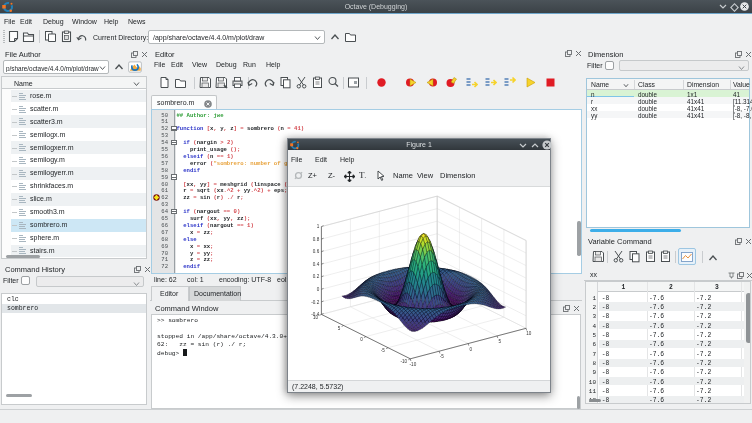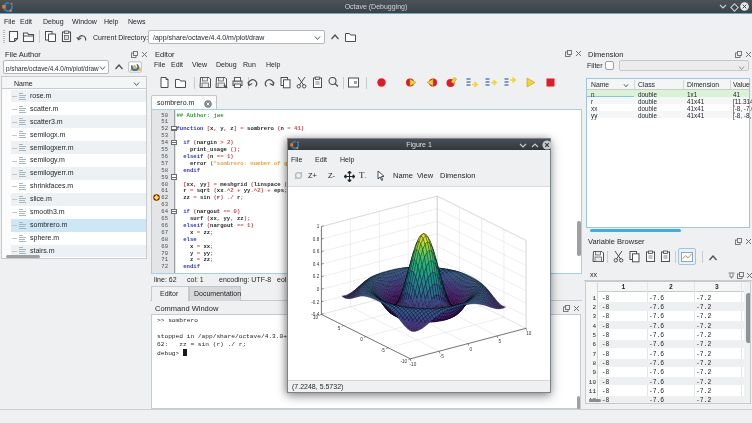"Variable Browser" div.abs { text: Browser -> Command }
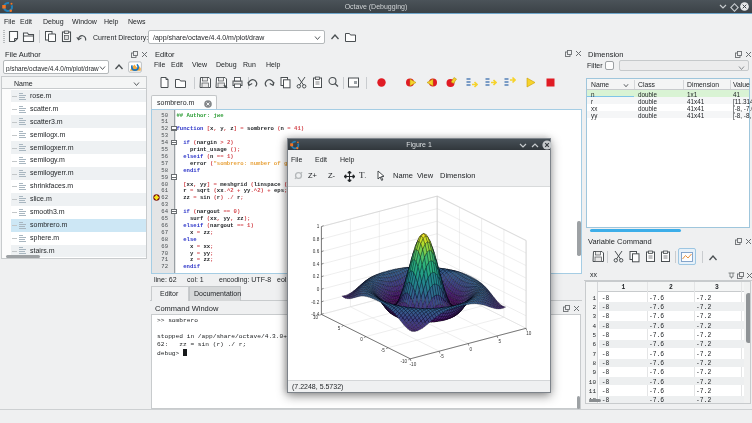"Command History" div.abs { html: none -> <div> <div>Command History</div> <svg> <rect></rect> <rect></rect> </svg> <svg> <path></path> </svg> <div>Filter</div> <div></div> <div> <svg> <path></path> </svg> </div> <div> <div>clc</div> <div></div> <div>sombrero</div> <div></div> </div> </div> }
